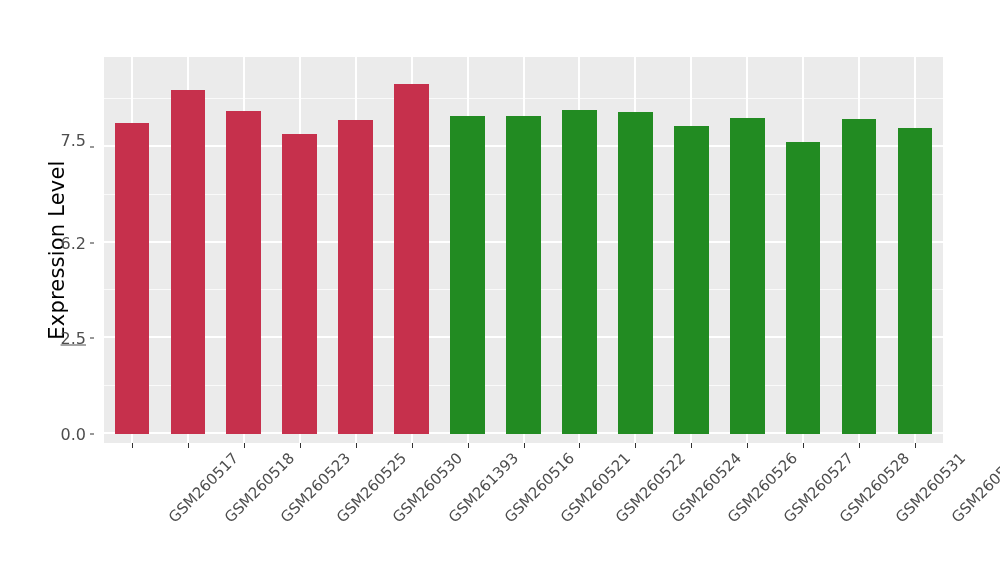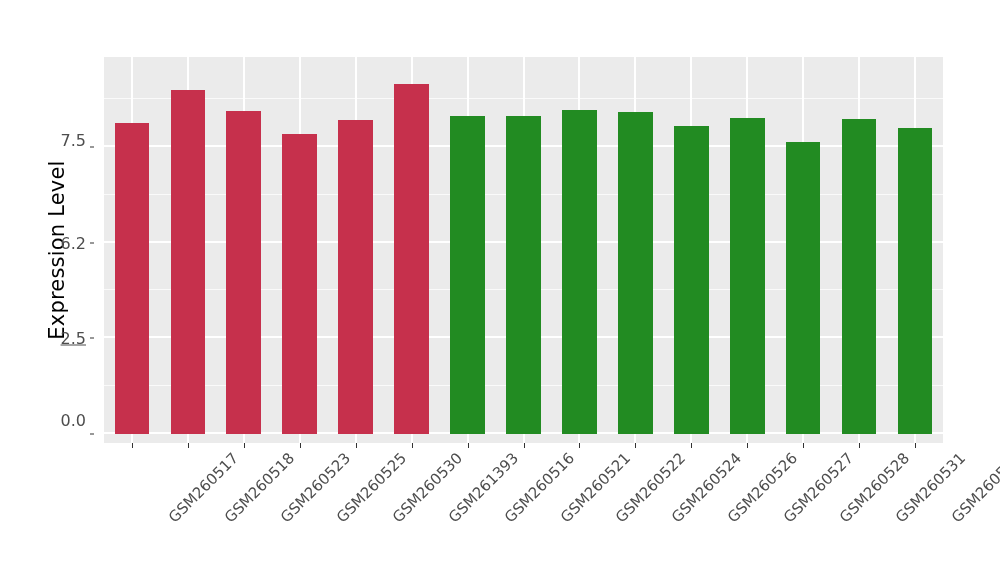"0.0" div.y-tick-label { top: 363px -> 377px }
